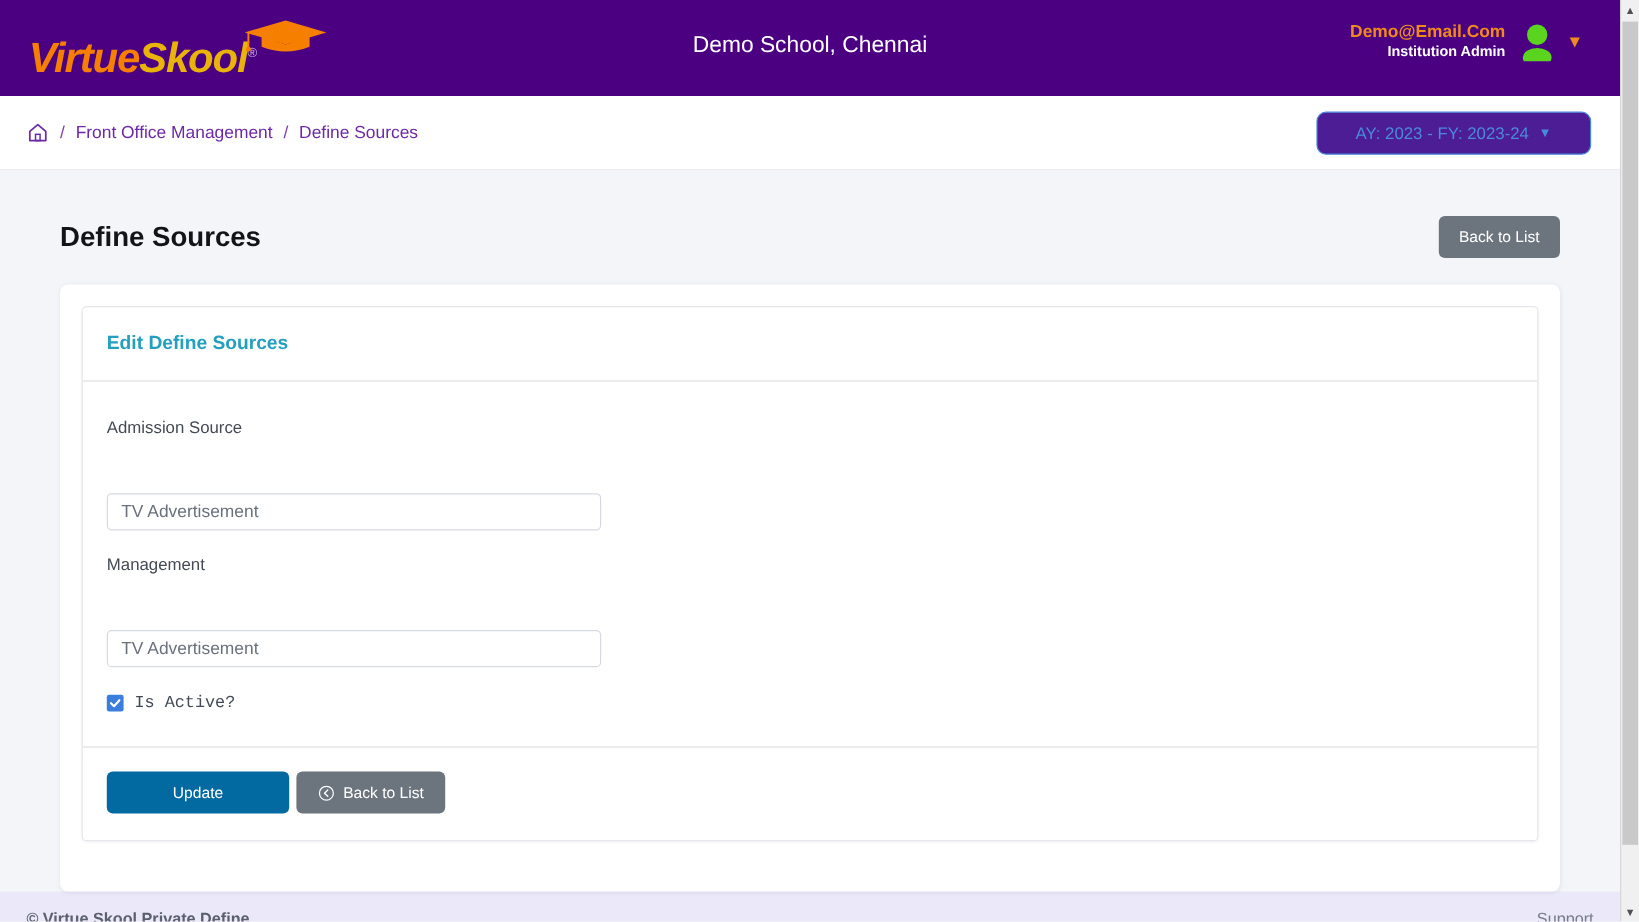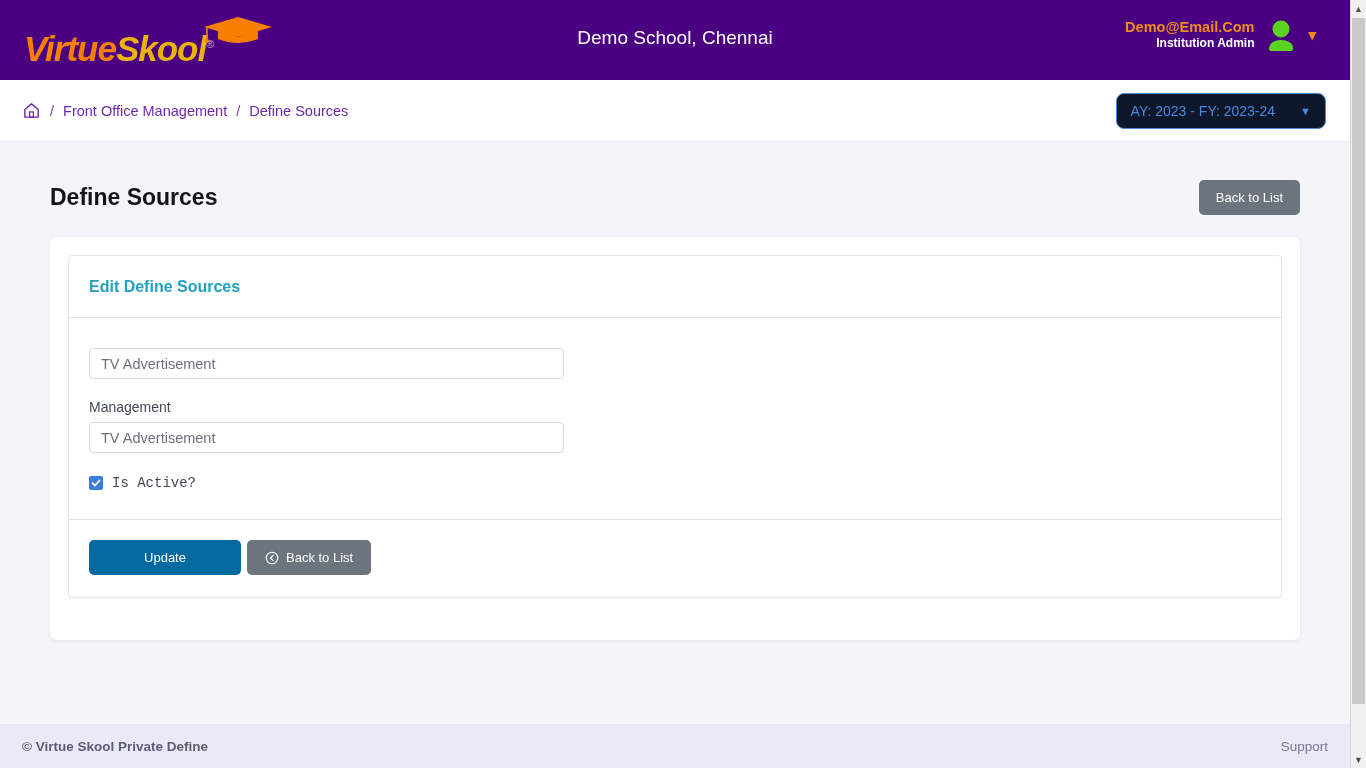"AY: 2023 - FY: 2023-24" .ay-select { background: #0f172a -> #4c1d95; gap: 25px -> 8px; padding: 9px 14px -> 9px 32px }
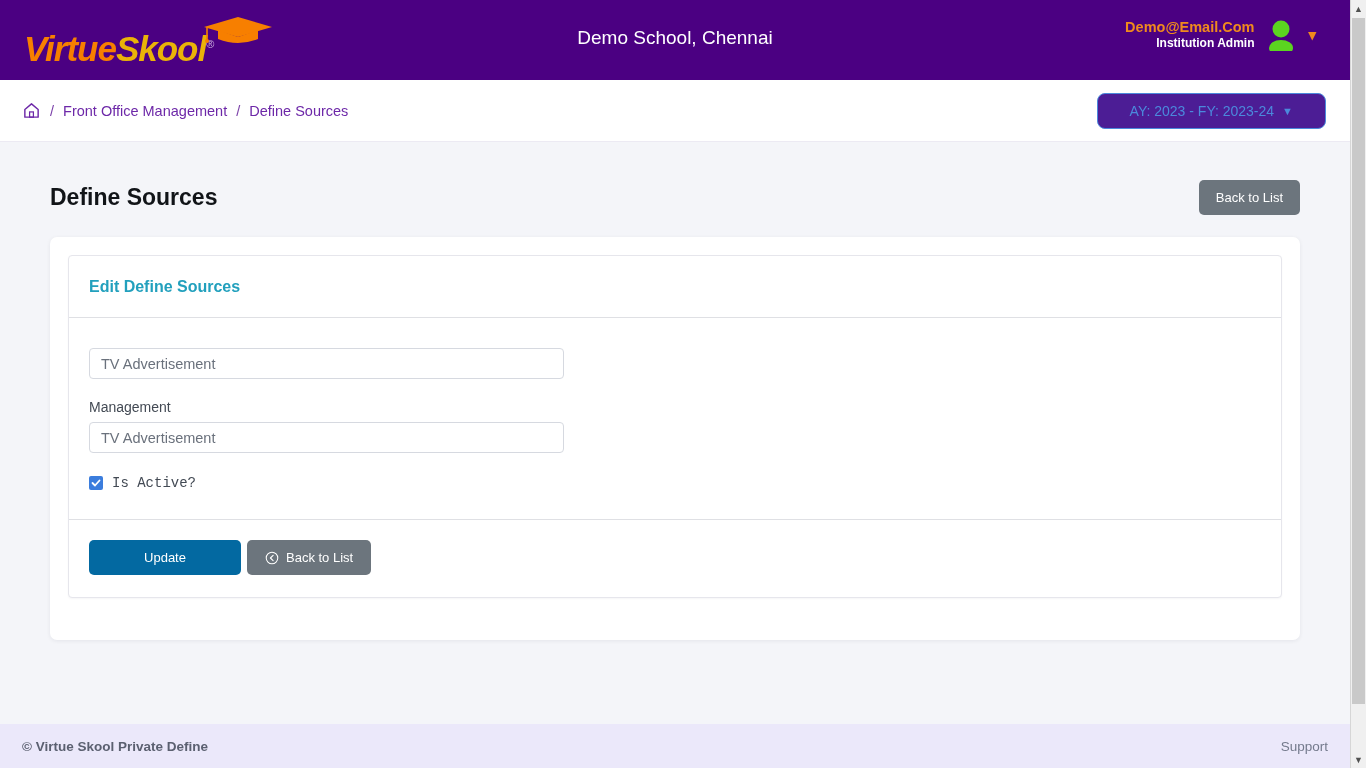"Admission Source" label.field-label { html: none -> <label>Admission Source</label> }
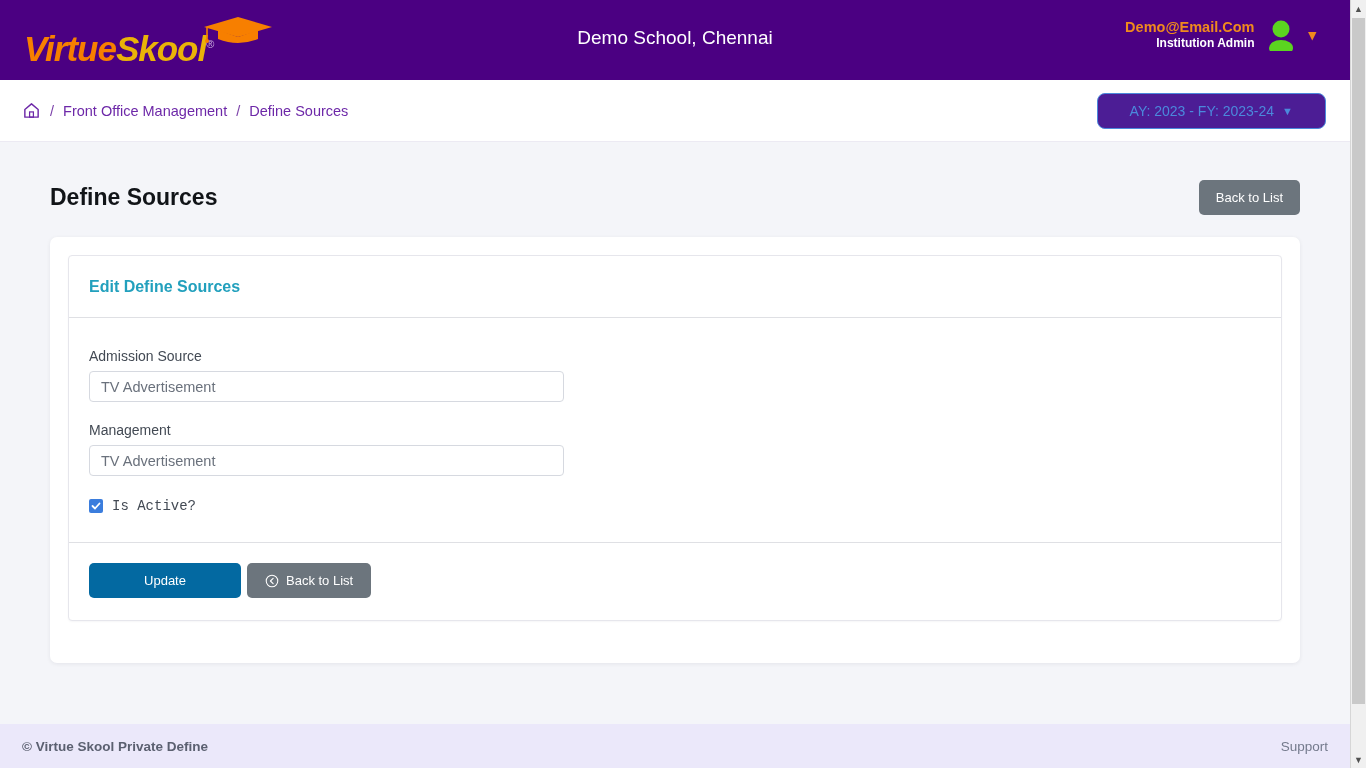"TV Advertisement" .field-input { margin-top: none -> 40px; width: 475px -> 412px }
